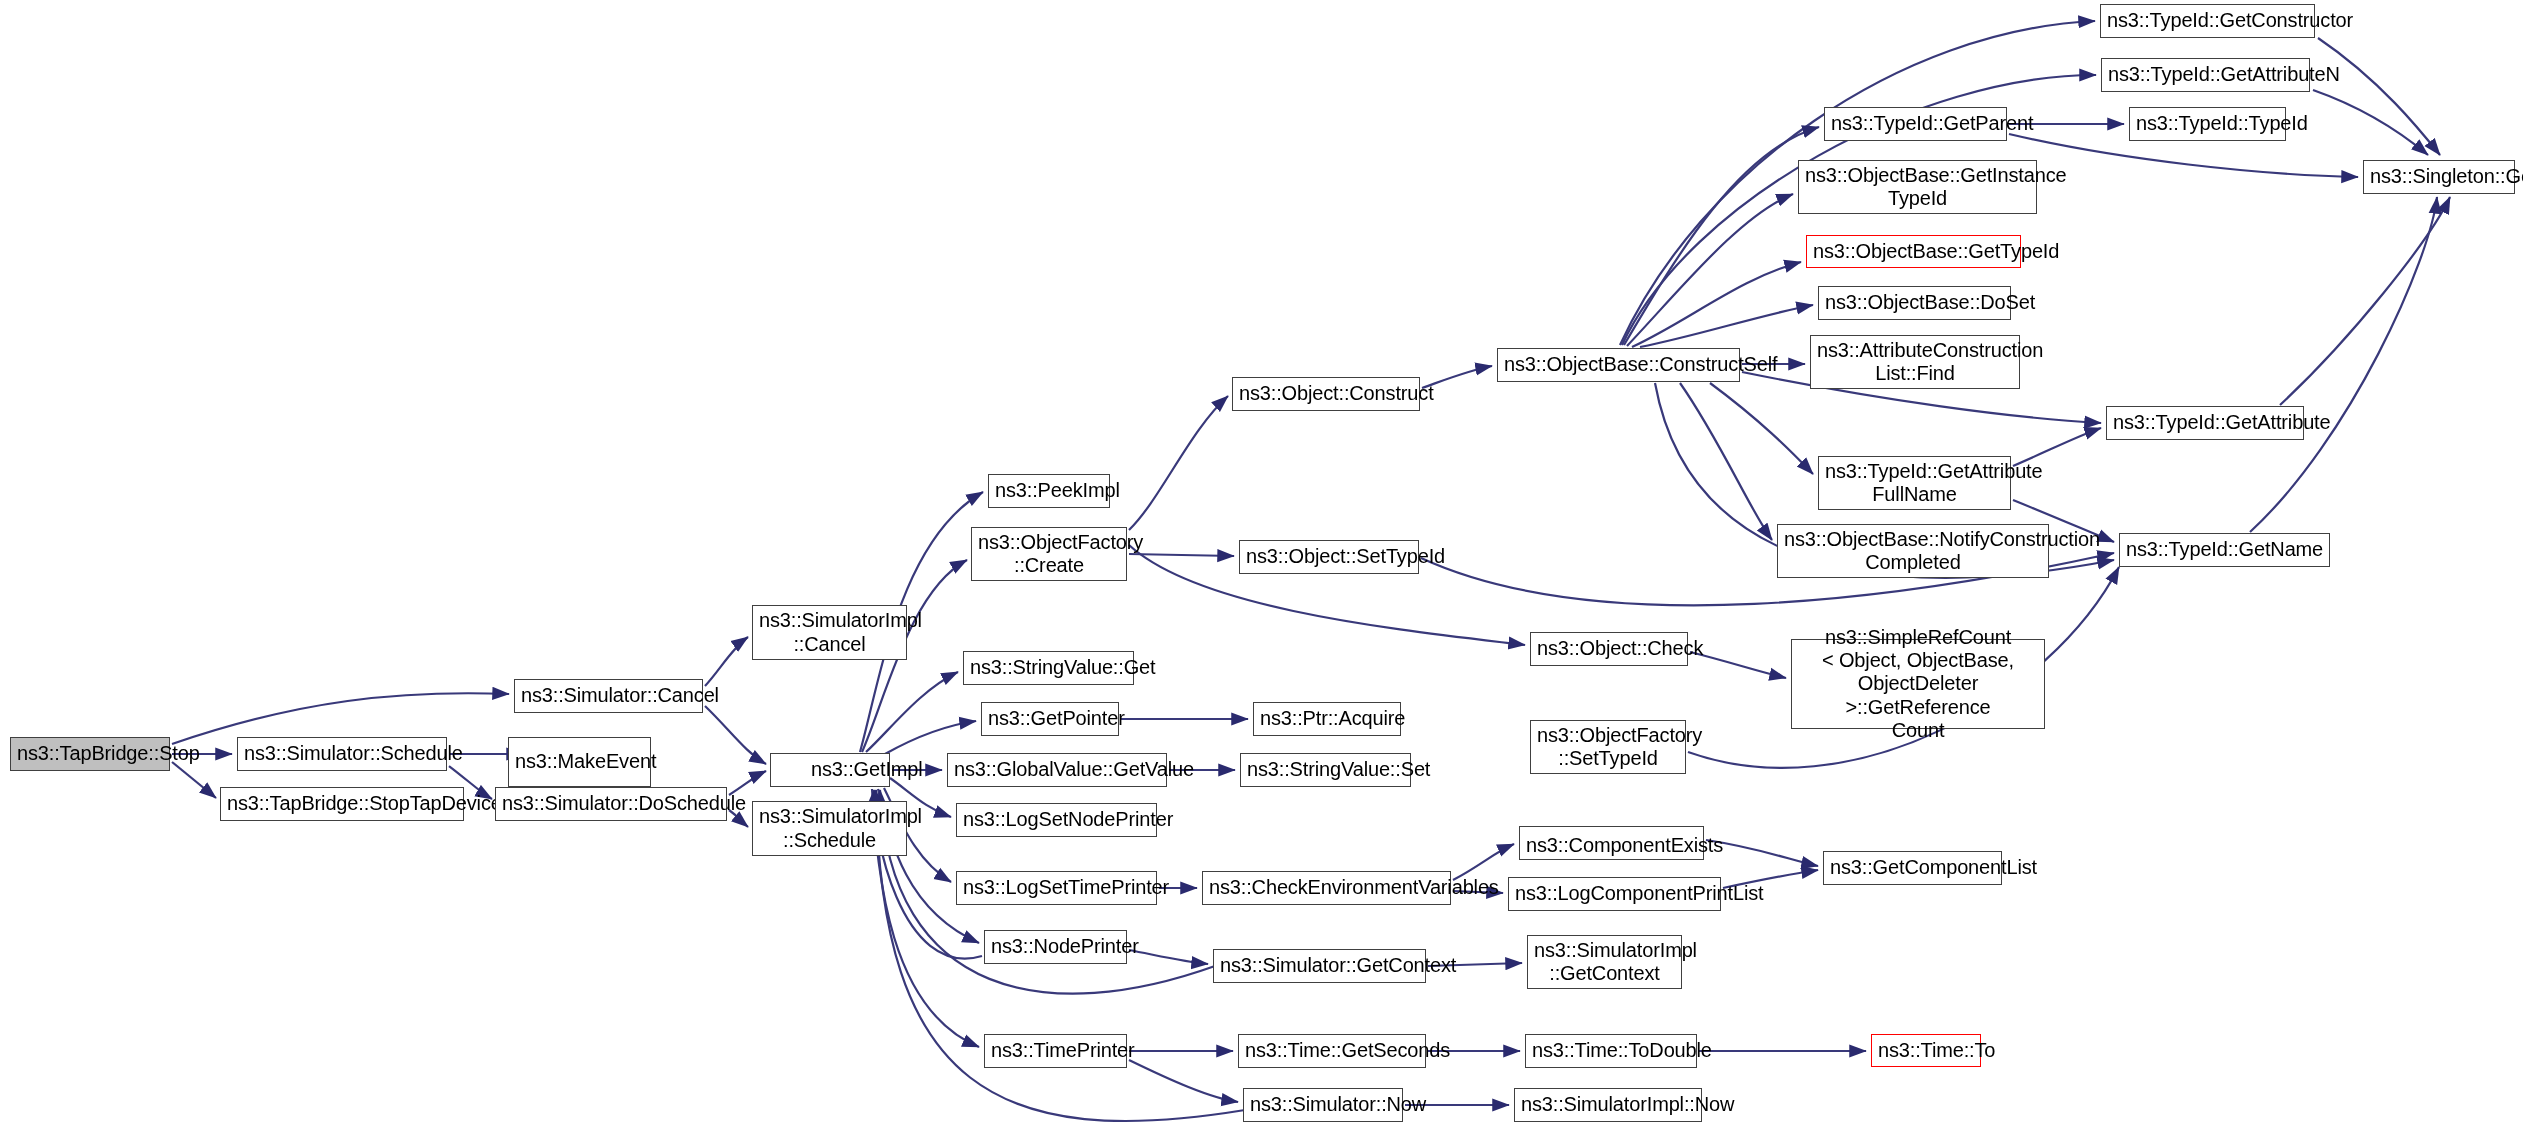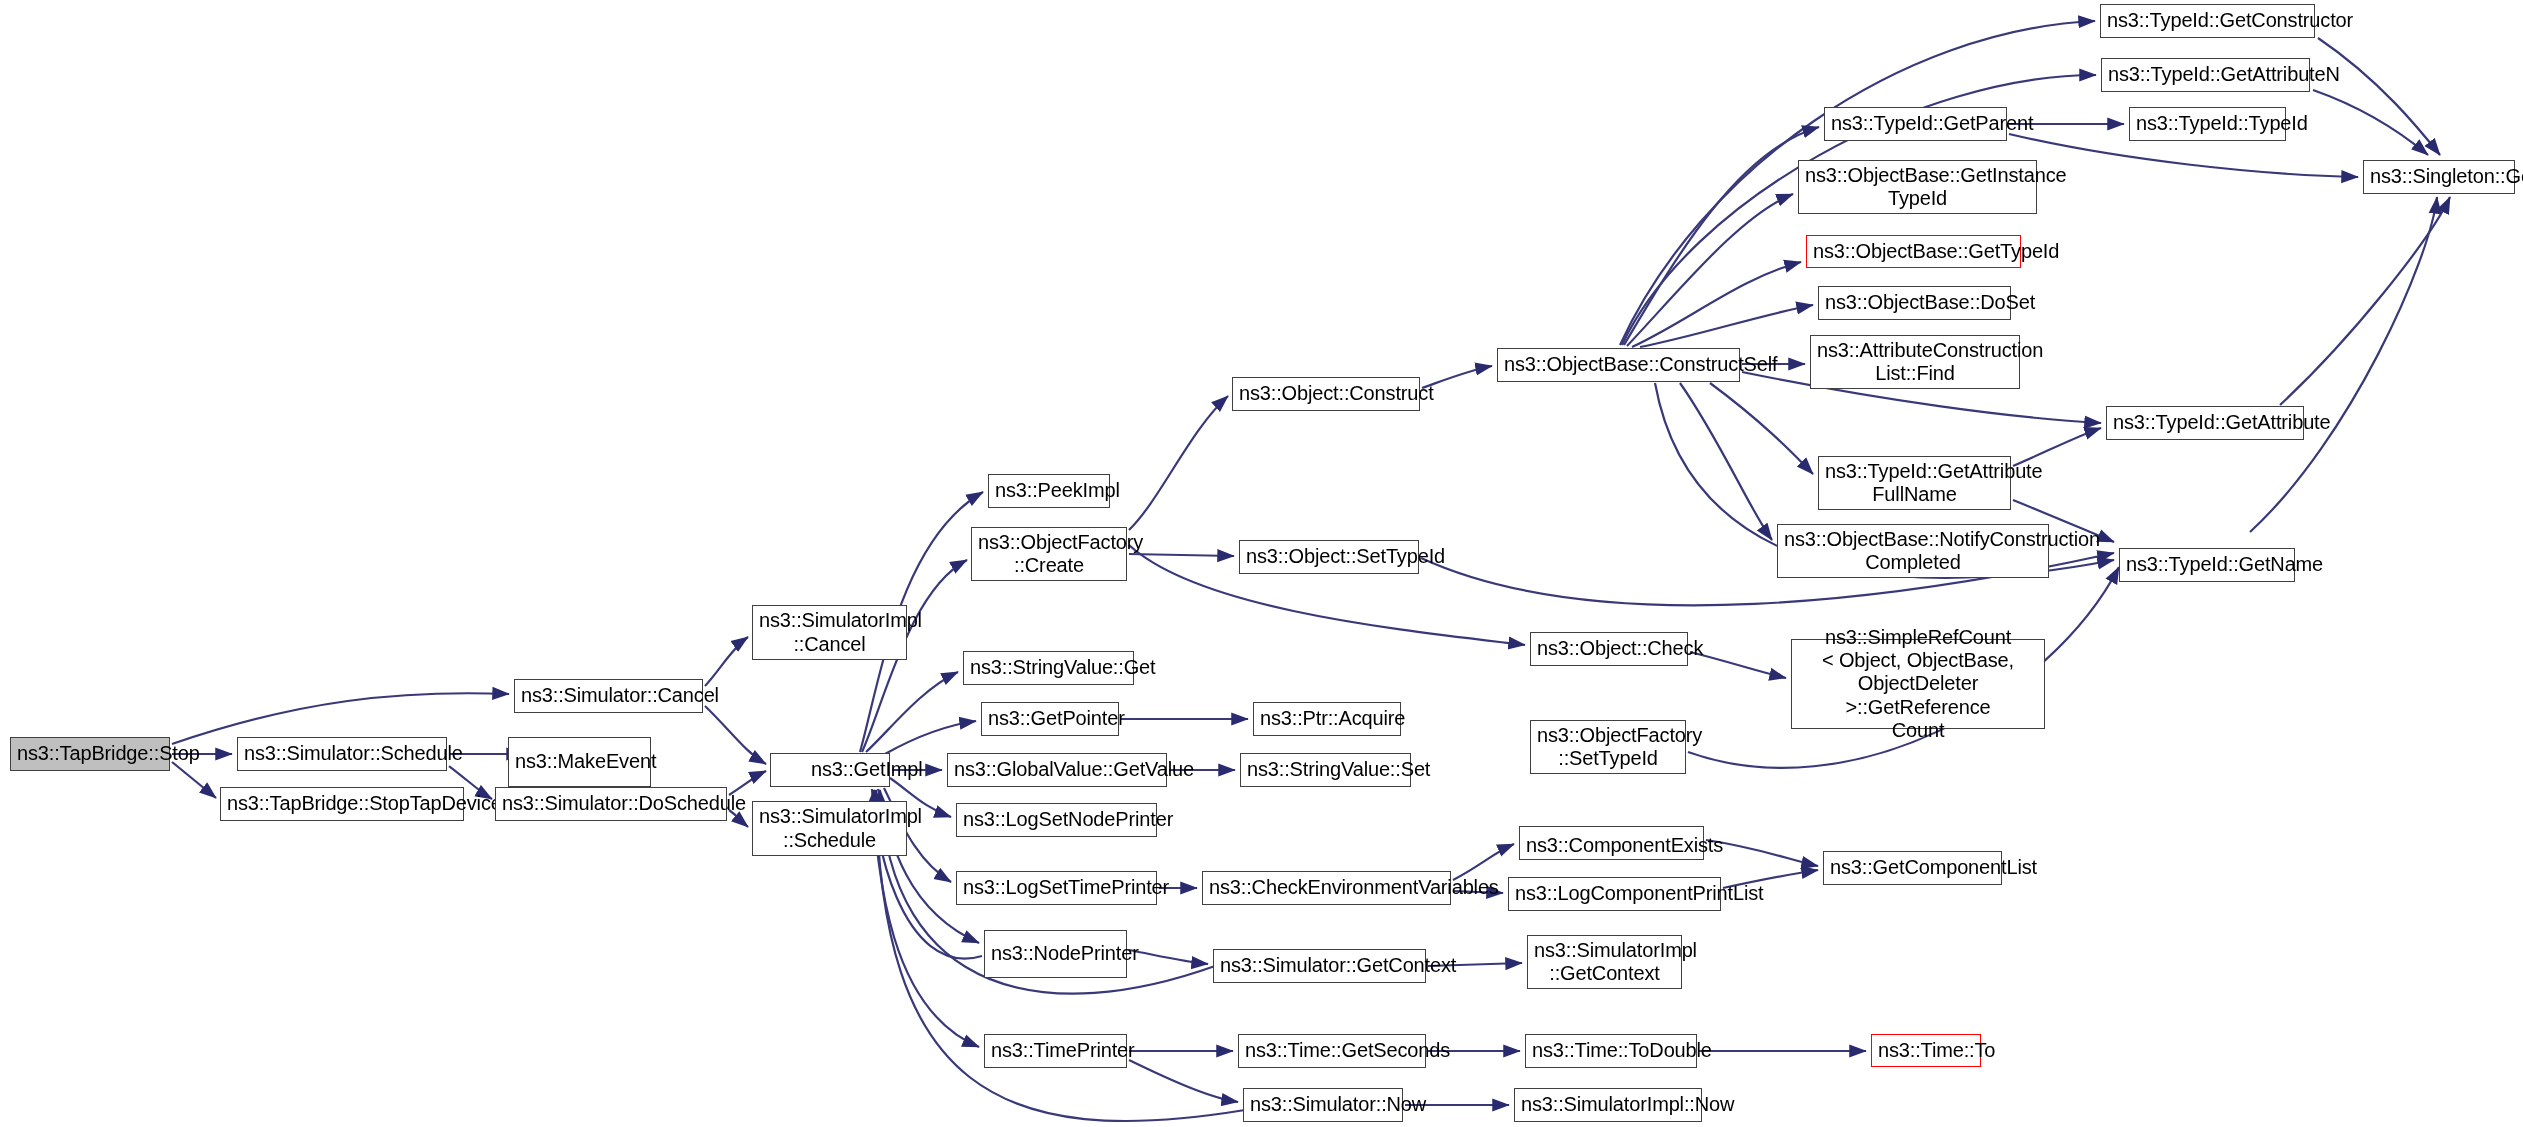"ns3::TypeId::GetName" div.node { top: 548px -> 533px; width: 176px -> 211px }
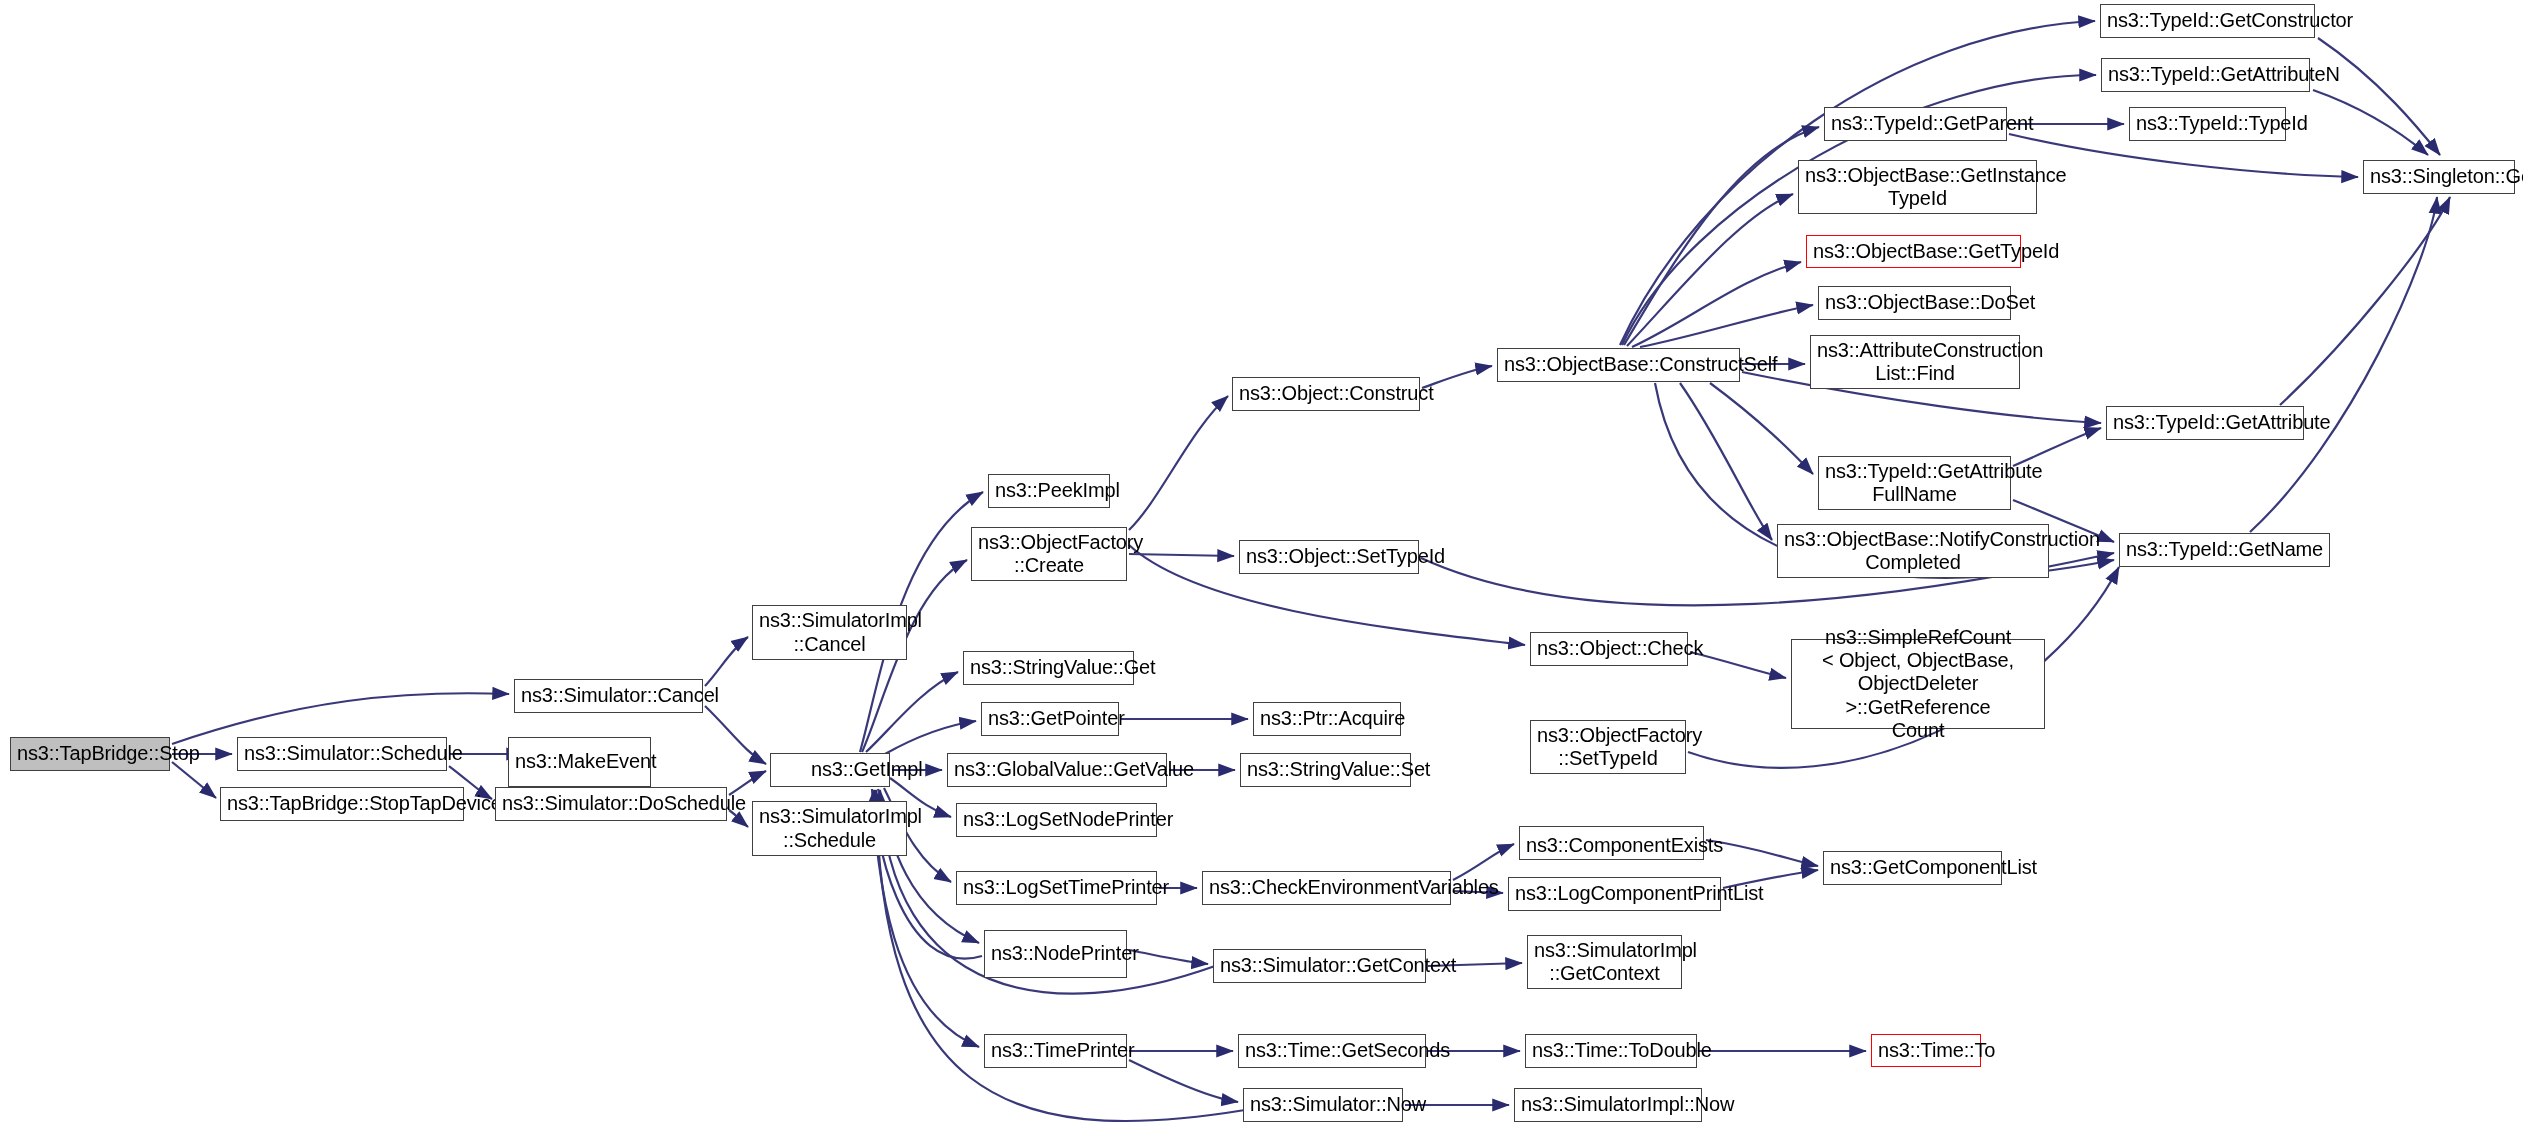"ns3::NodePrinter" div.node { height: 48px -> 34px }
